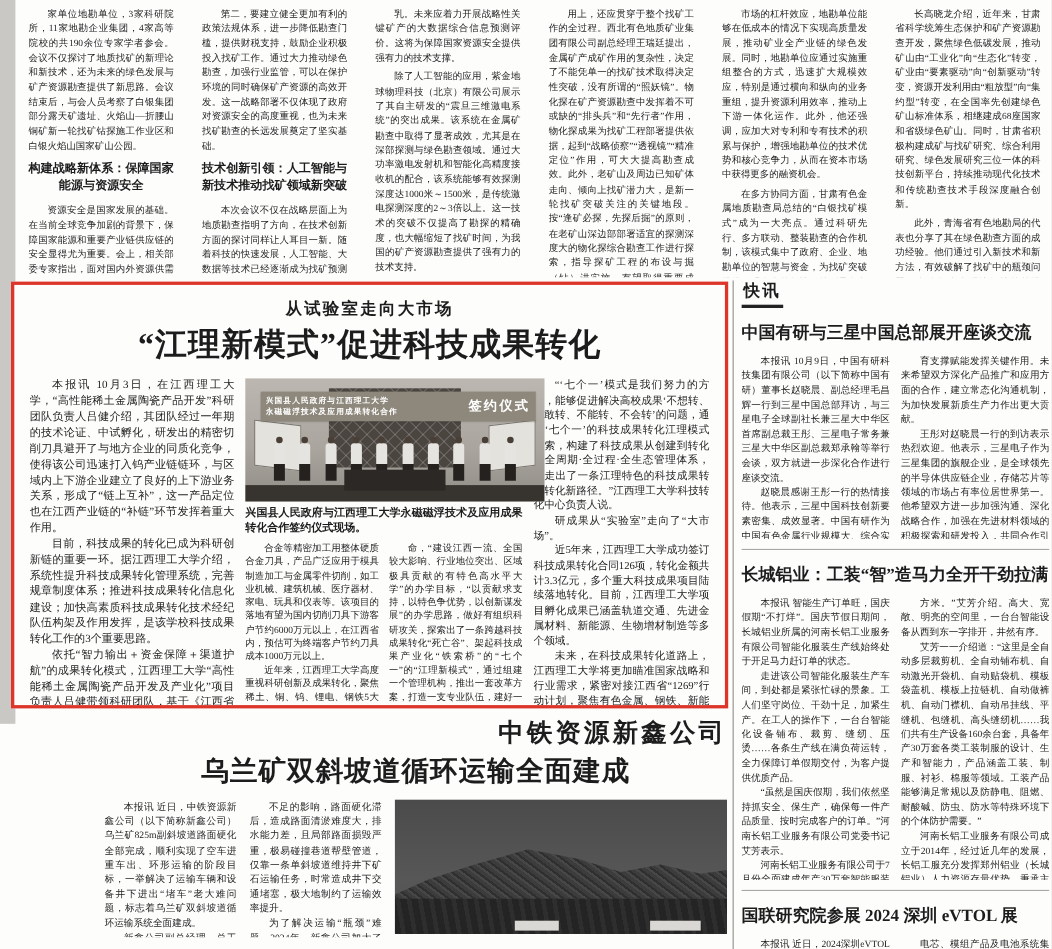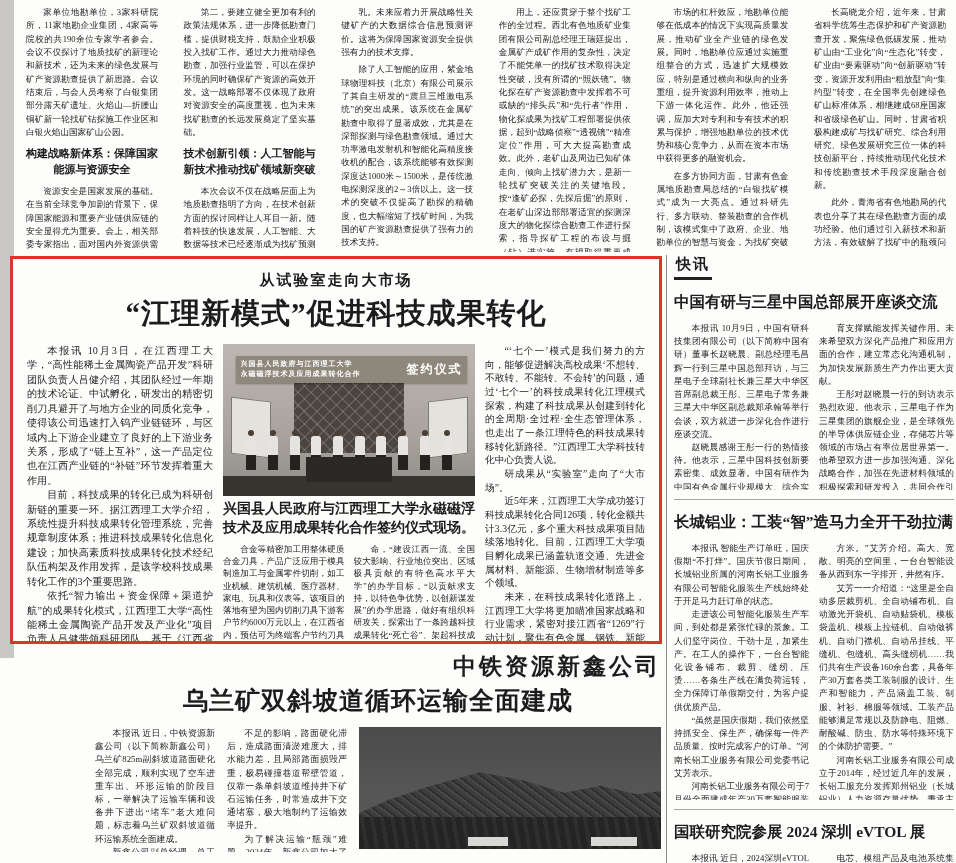"兴国县人民政府与江西理工大学" .photo1 { height: 152px -> 112px; padding-left: none -> 20px }
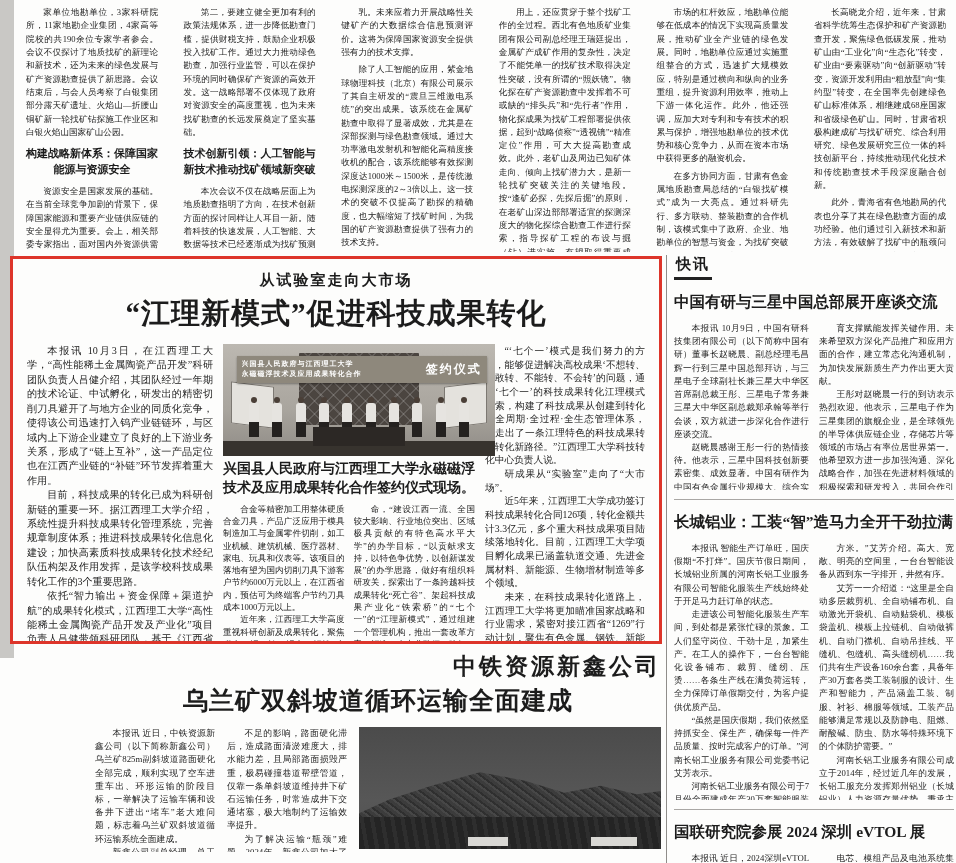"兴国县人民政府与江西理工大学永磁磁浮技术及应用成果转化合作签约仪式现场。" .photo-caption { font-size: 14px -> 10px }
